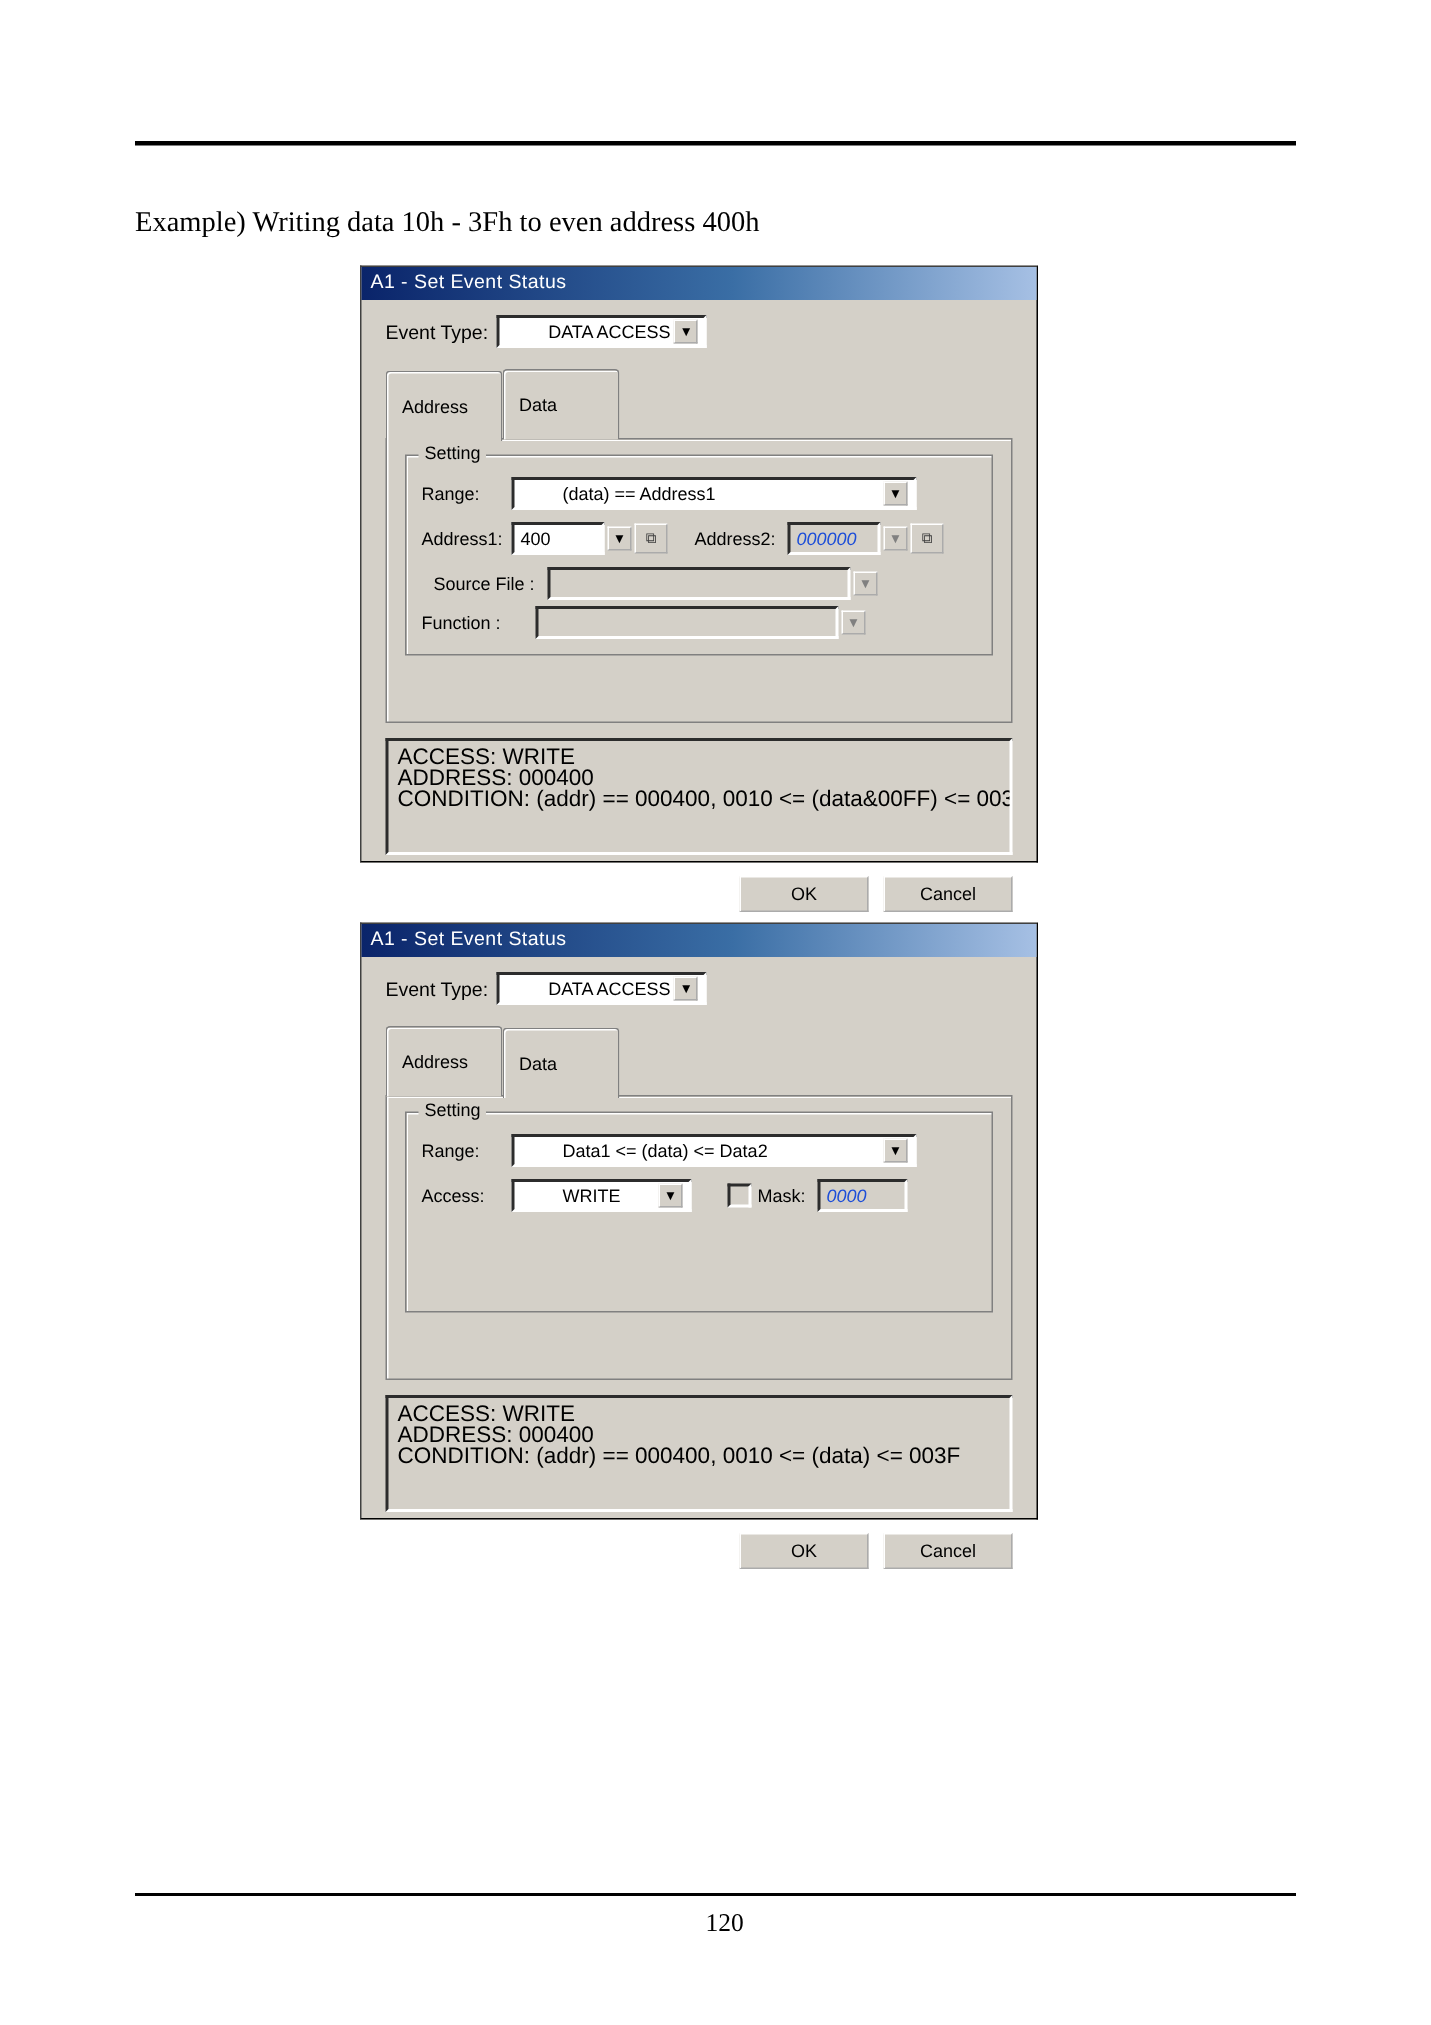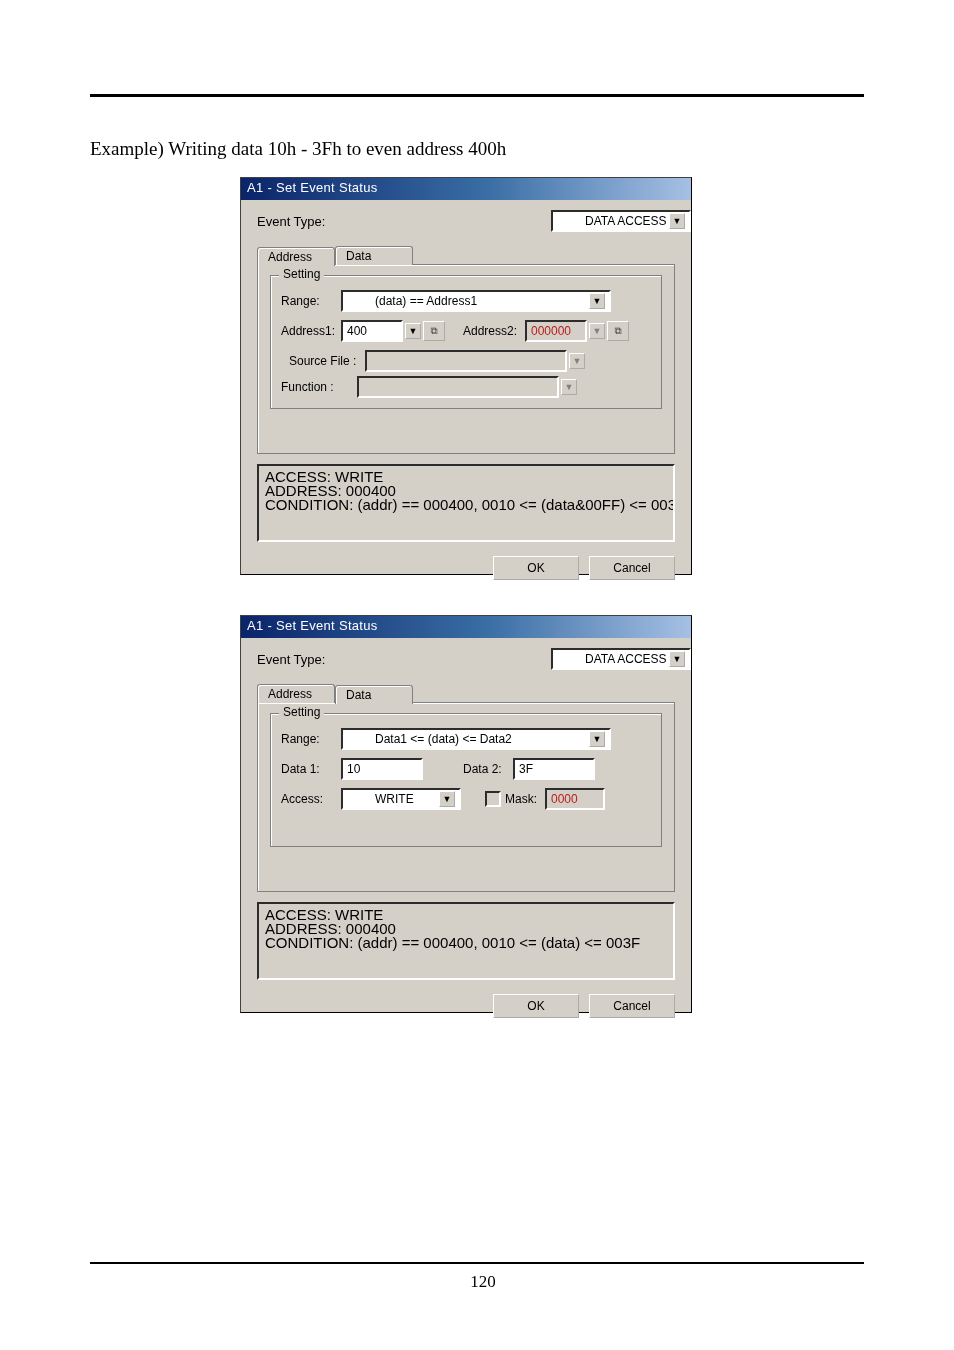"Event Type:" .evtype-row { justify-content: space-between -> none }
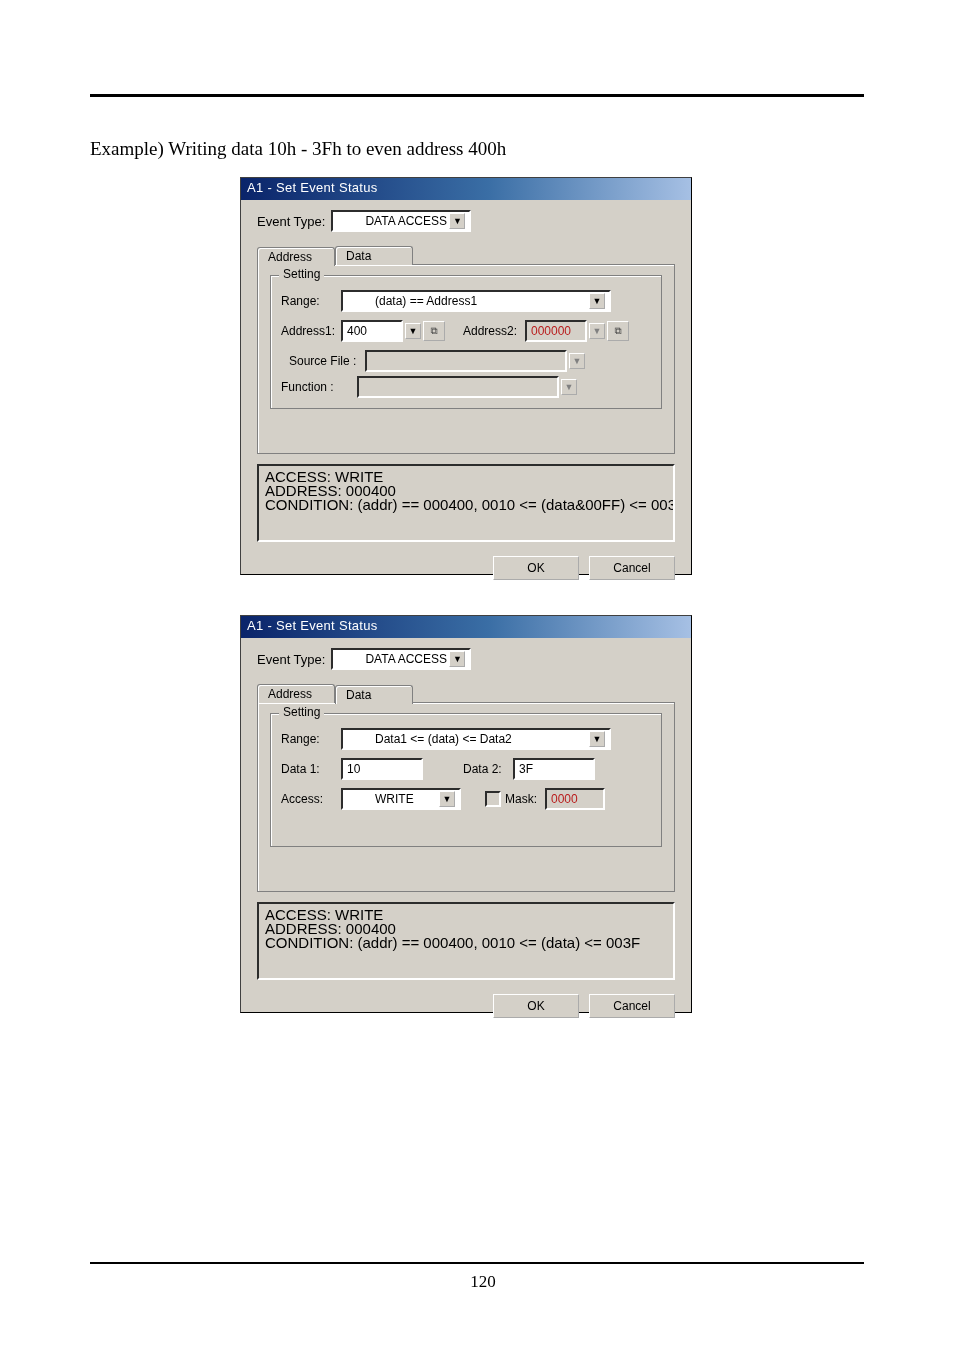"Address" .tab { padding: 2px 10px -> 16px 10px }
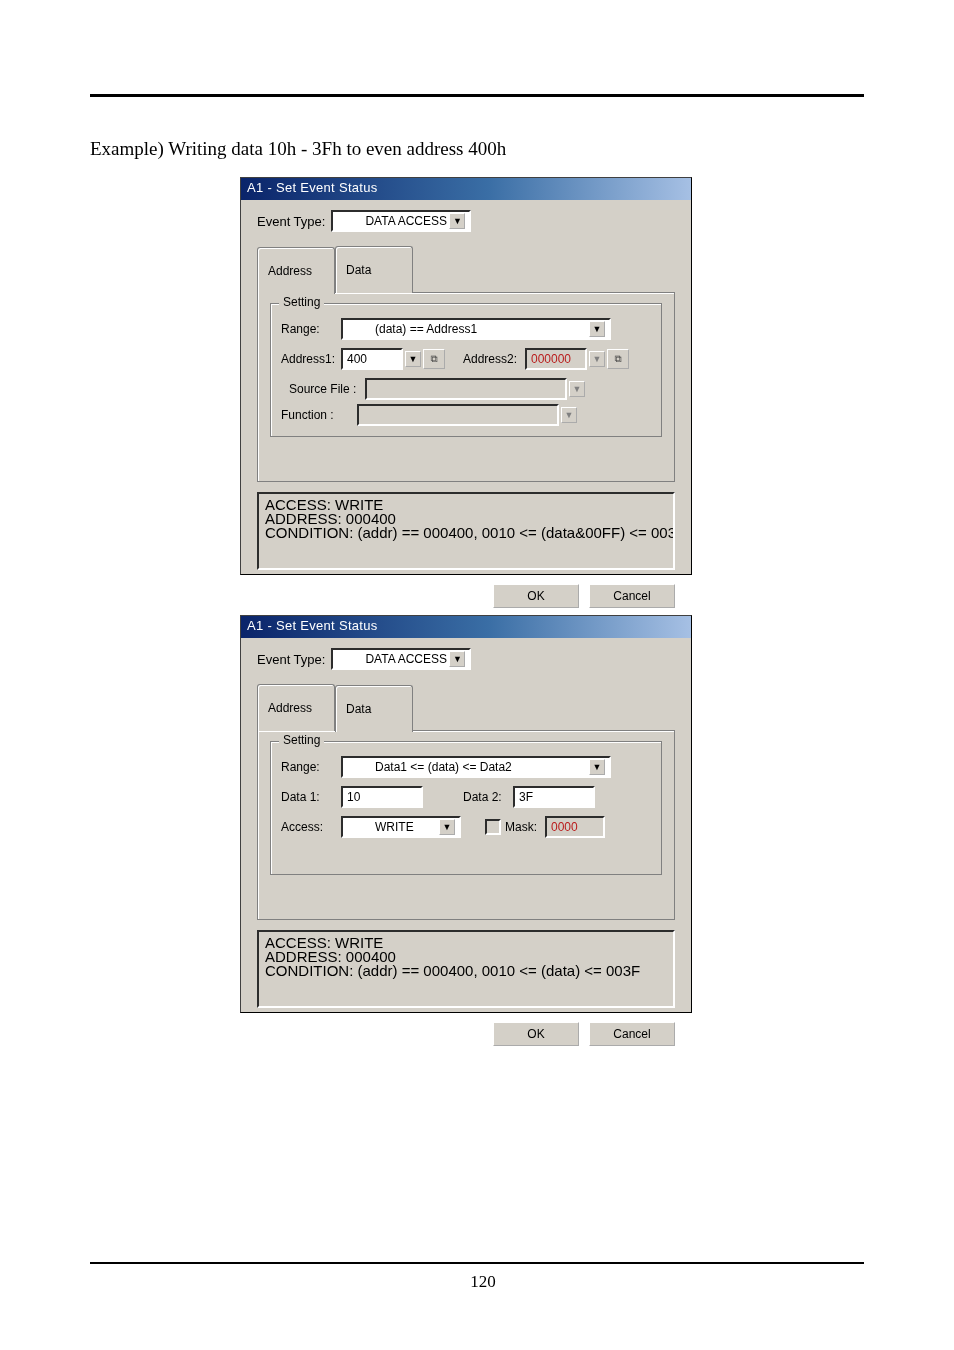"000000" .txt-dis { color: #b91c1c -> #1d4ed8; font-style: none -> italic }
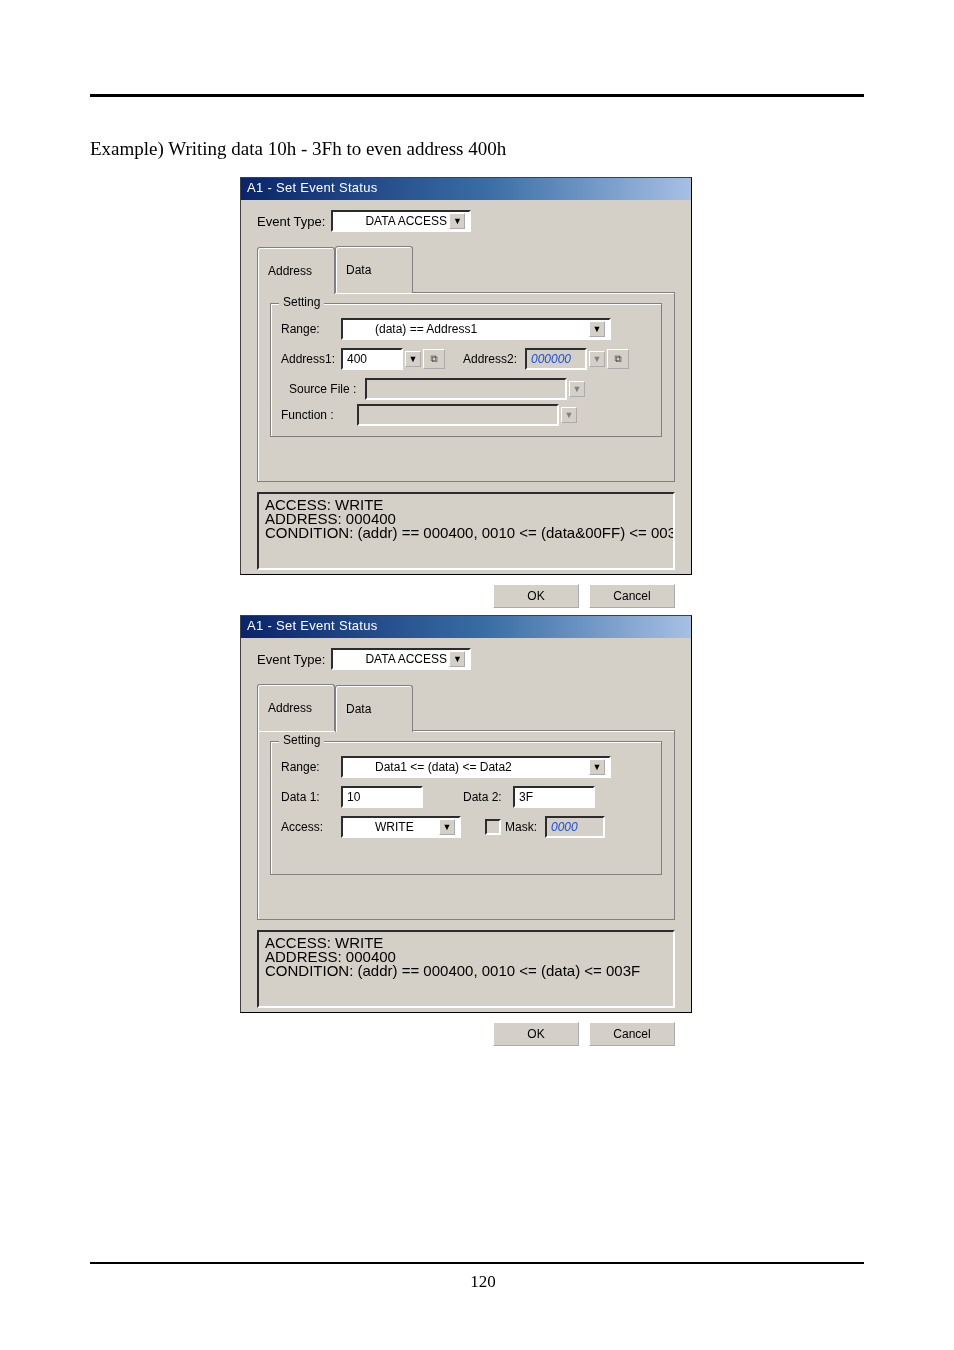"Data 1:" div.field-row { html: <div> <span>Data 1:</span> <span>10</span> <span></span> <span>Data 2:</span> <span>3F</span> </div> -> none }
